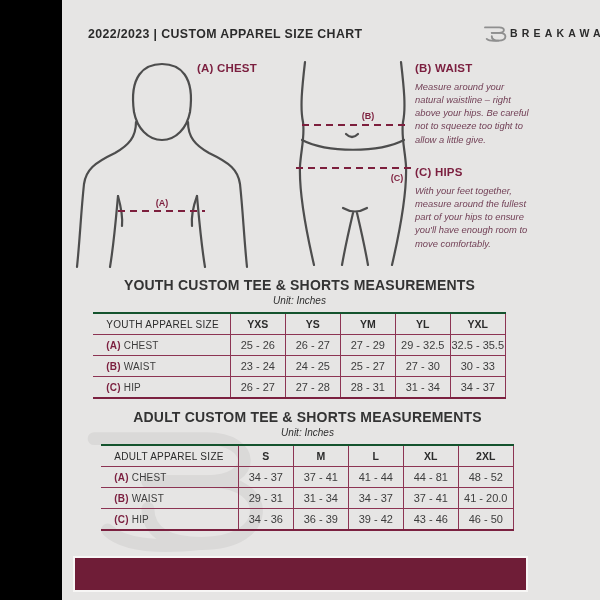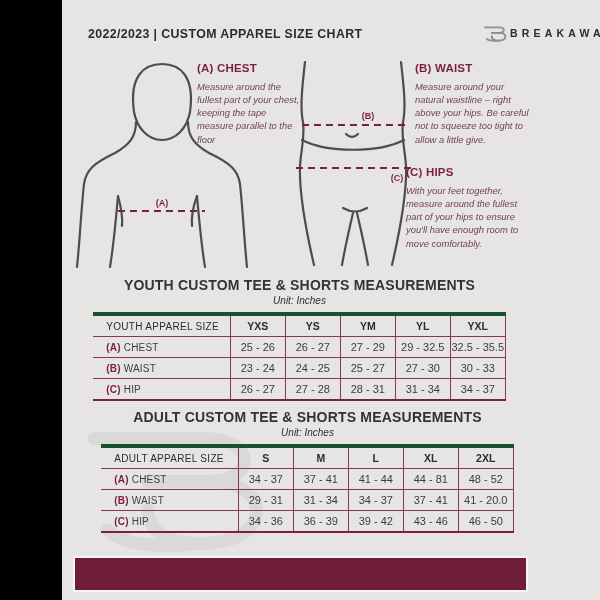"Measure around the fullest part" p { html: <p>Measure around the fullest part of your chest, keeping the tape measure parallel to the floor</p> -> none }
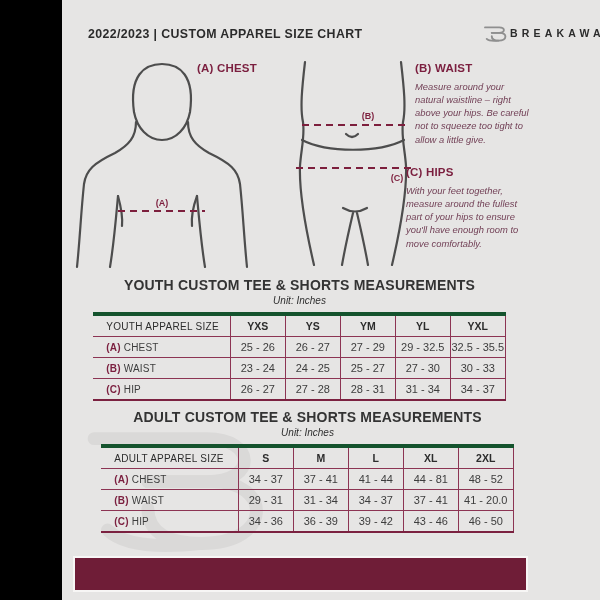"(C) HIPS" .sec-c { left: 344px -> 353px }
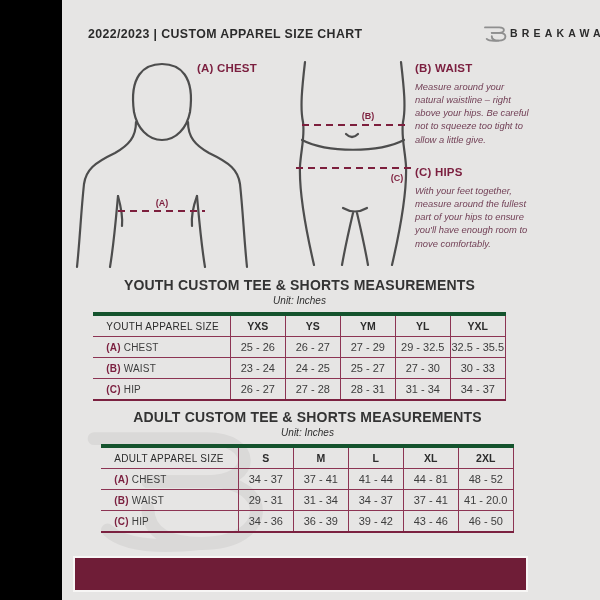"YOUTH APPAREL SIZE" table.sizes thead th { border-top: 4px solid #14532d -> 2px solid #14532d }
